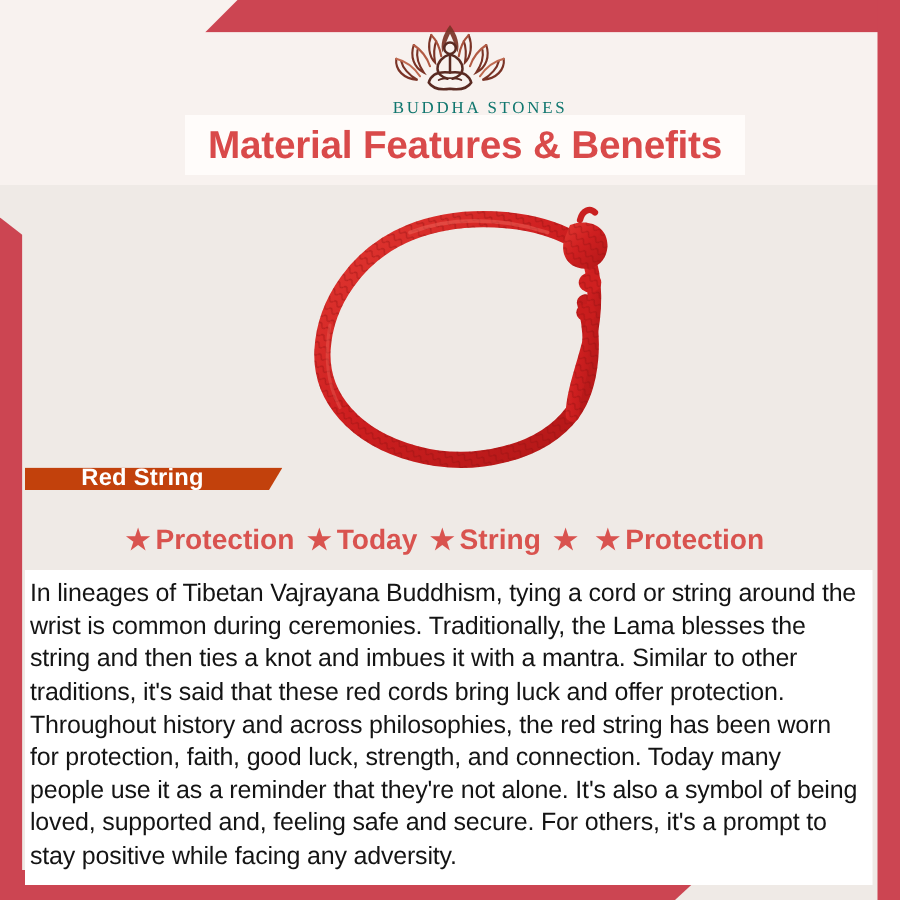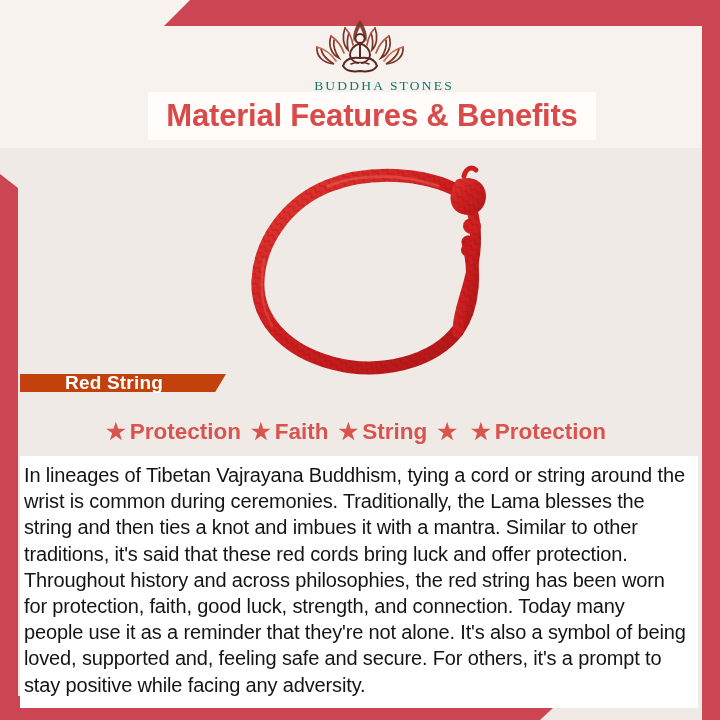"Faith" span { text: Faith -> Today }
